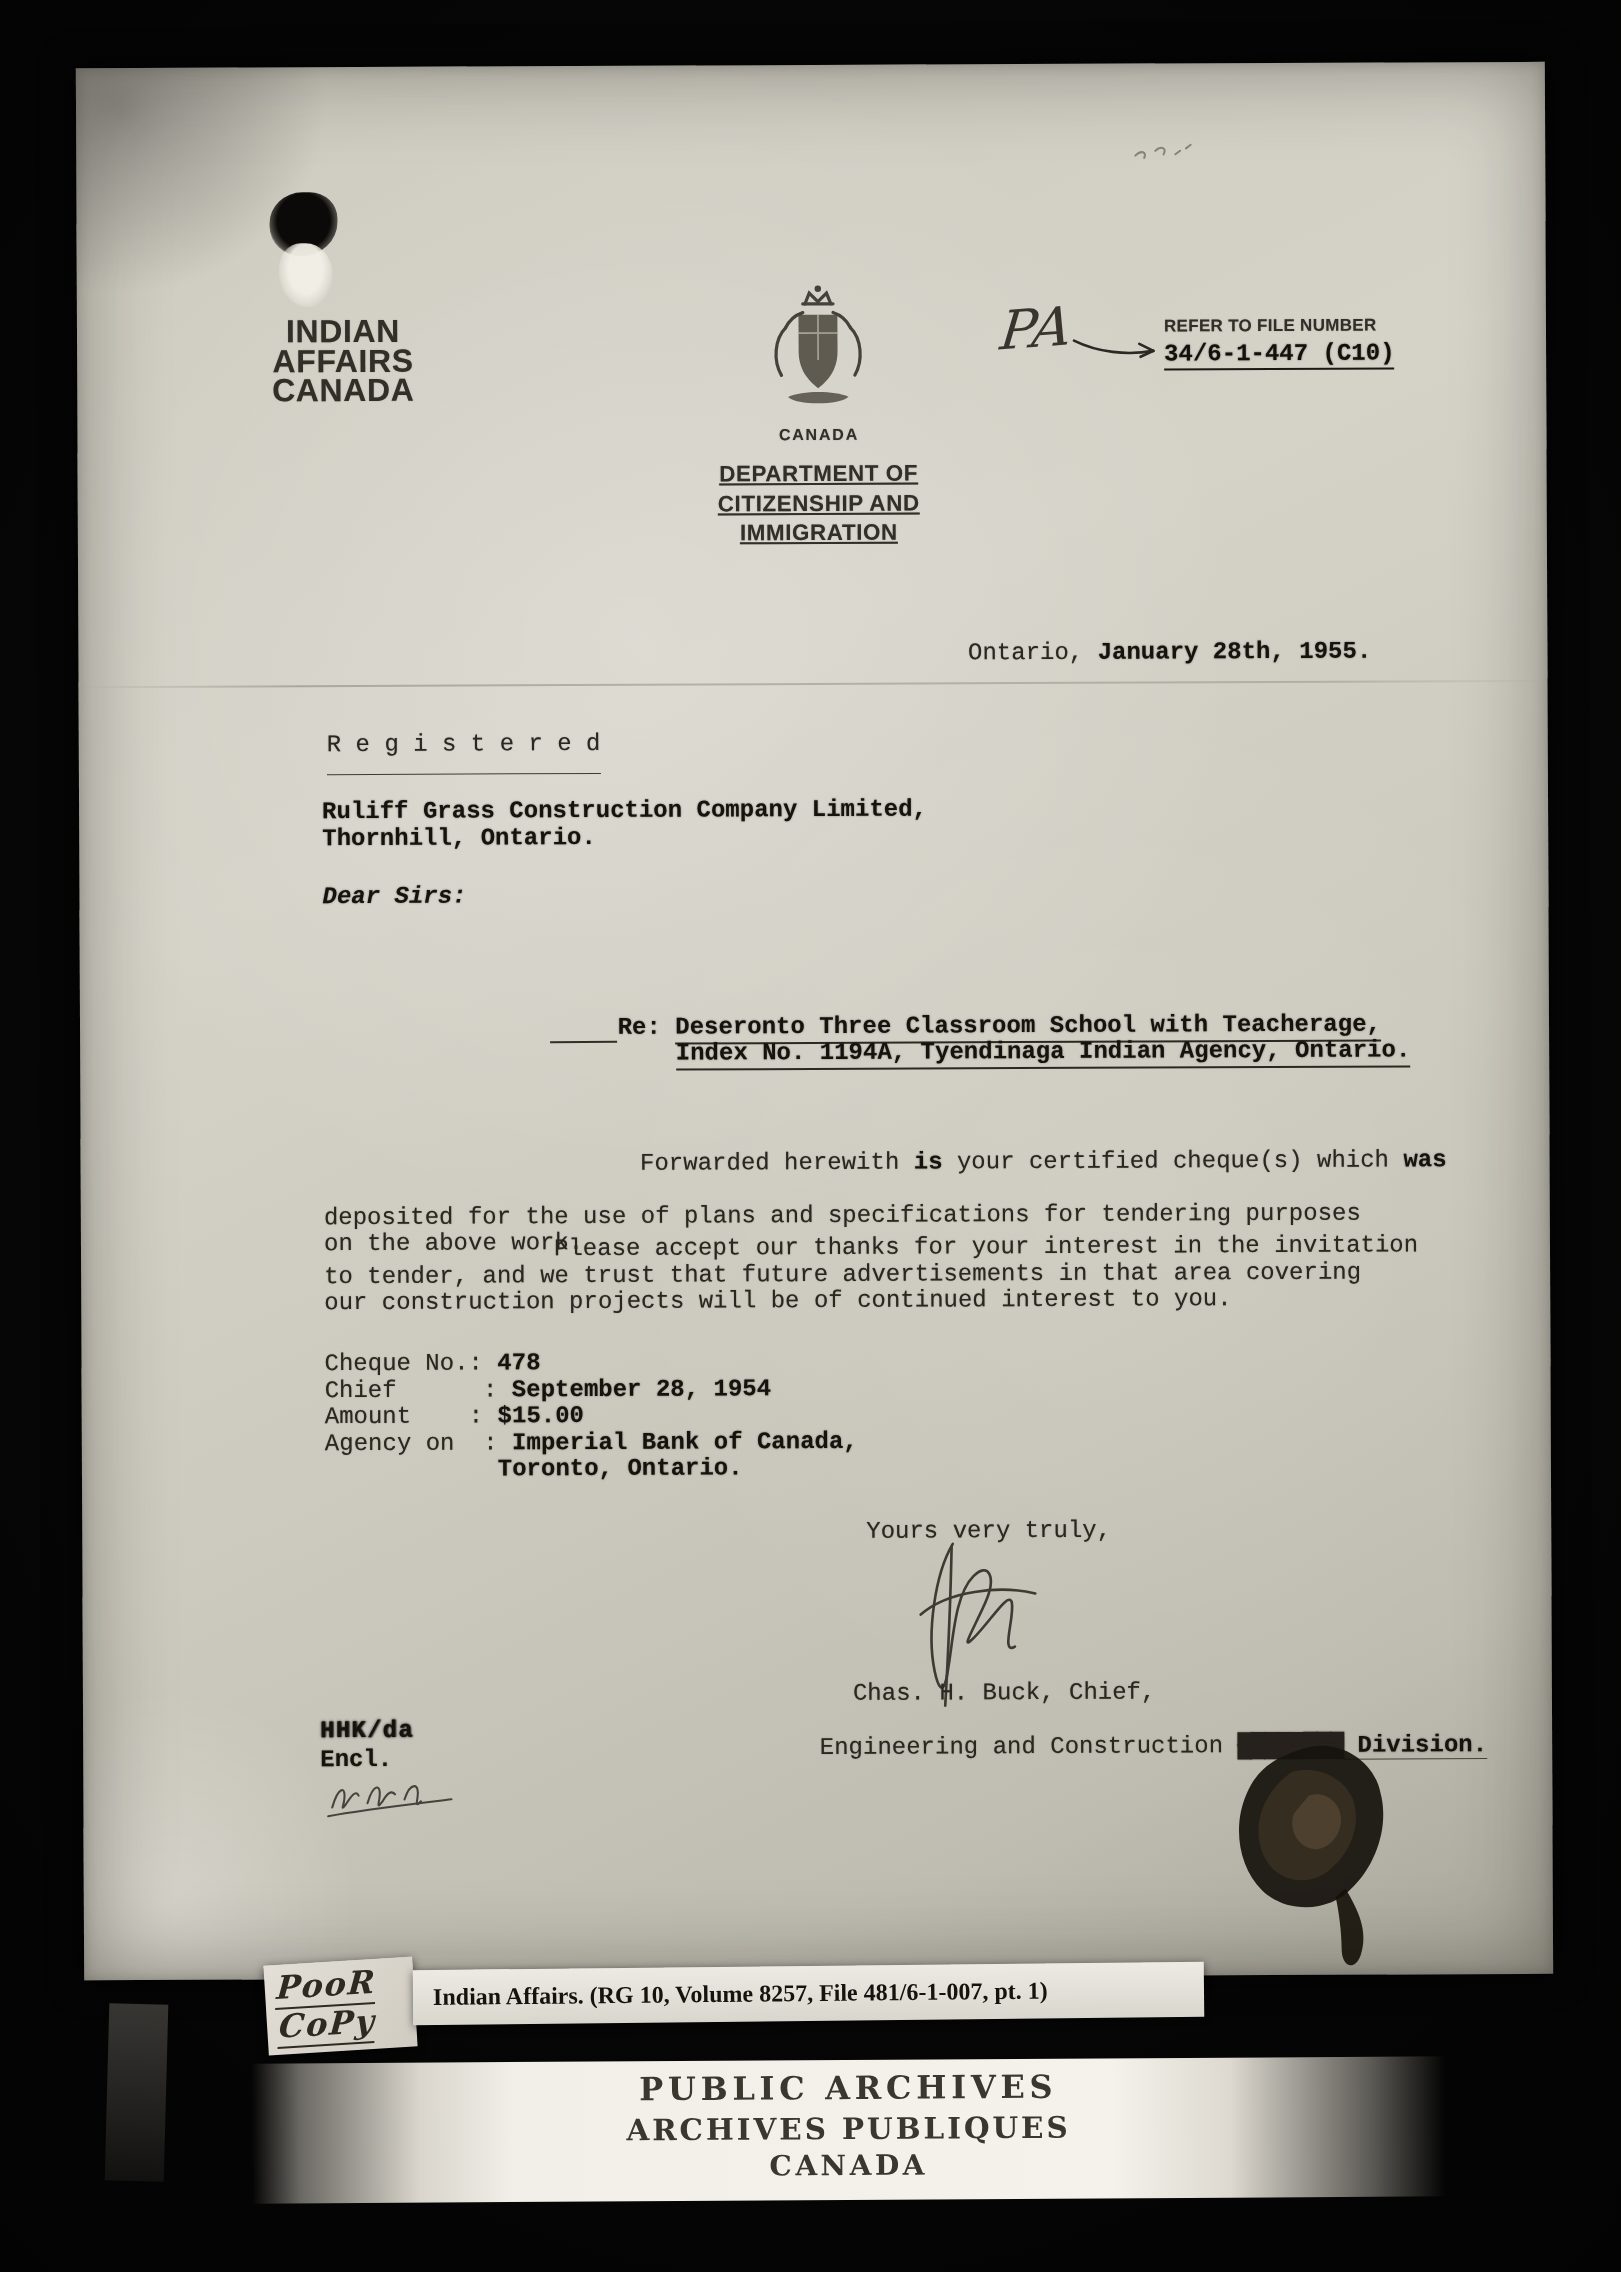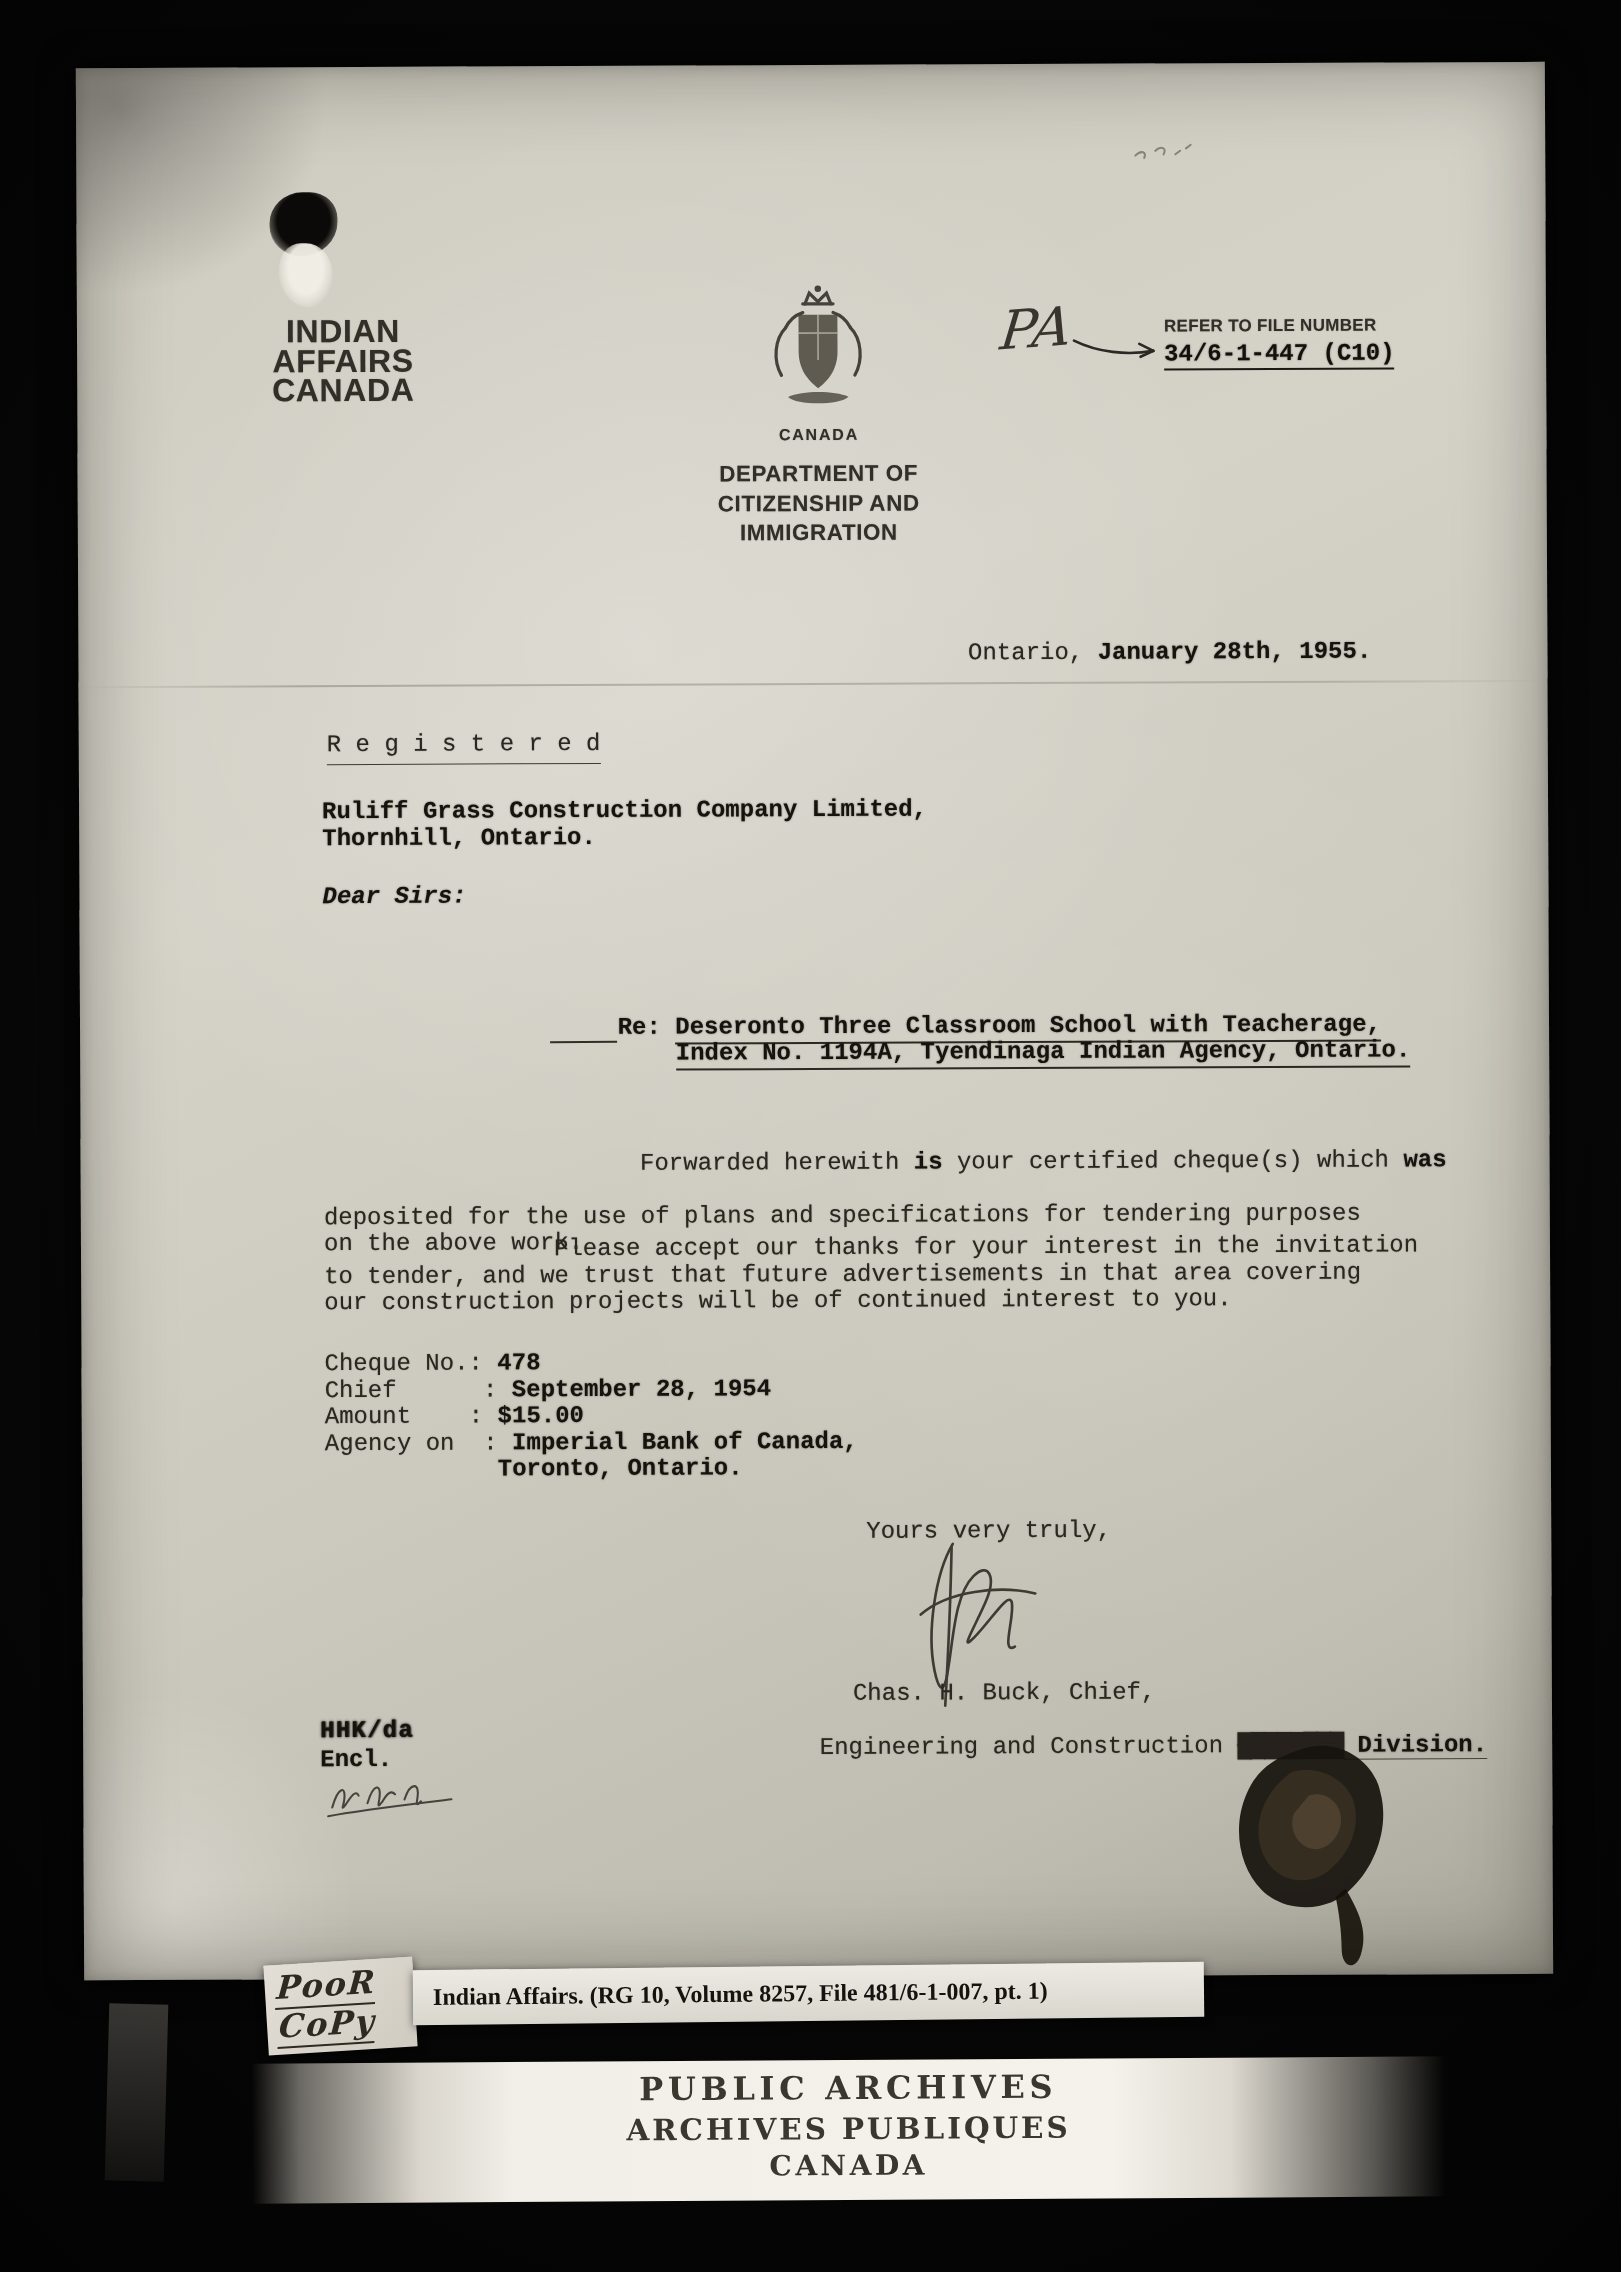"DEPARTMENT OF" #dept { text-decoration: none -> underline }
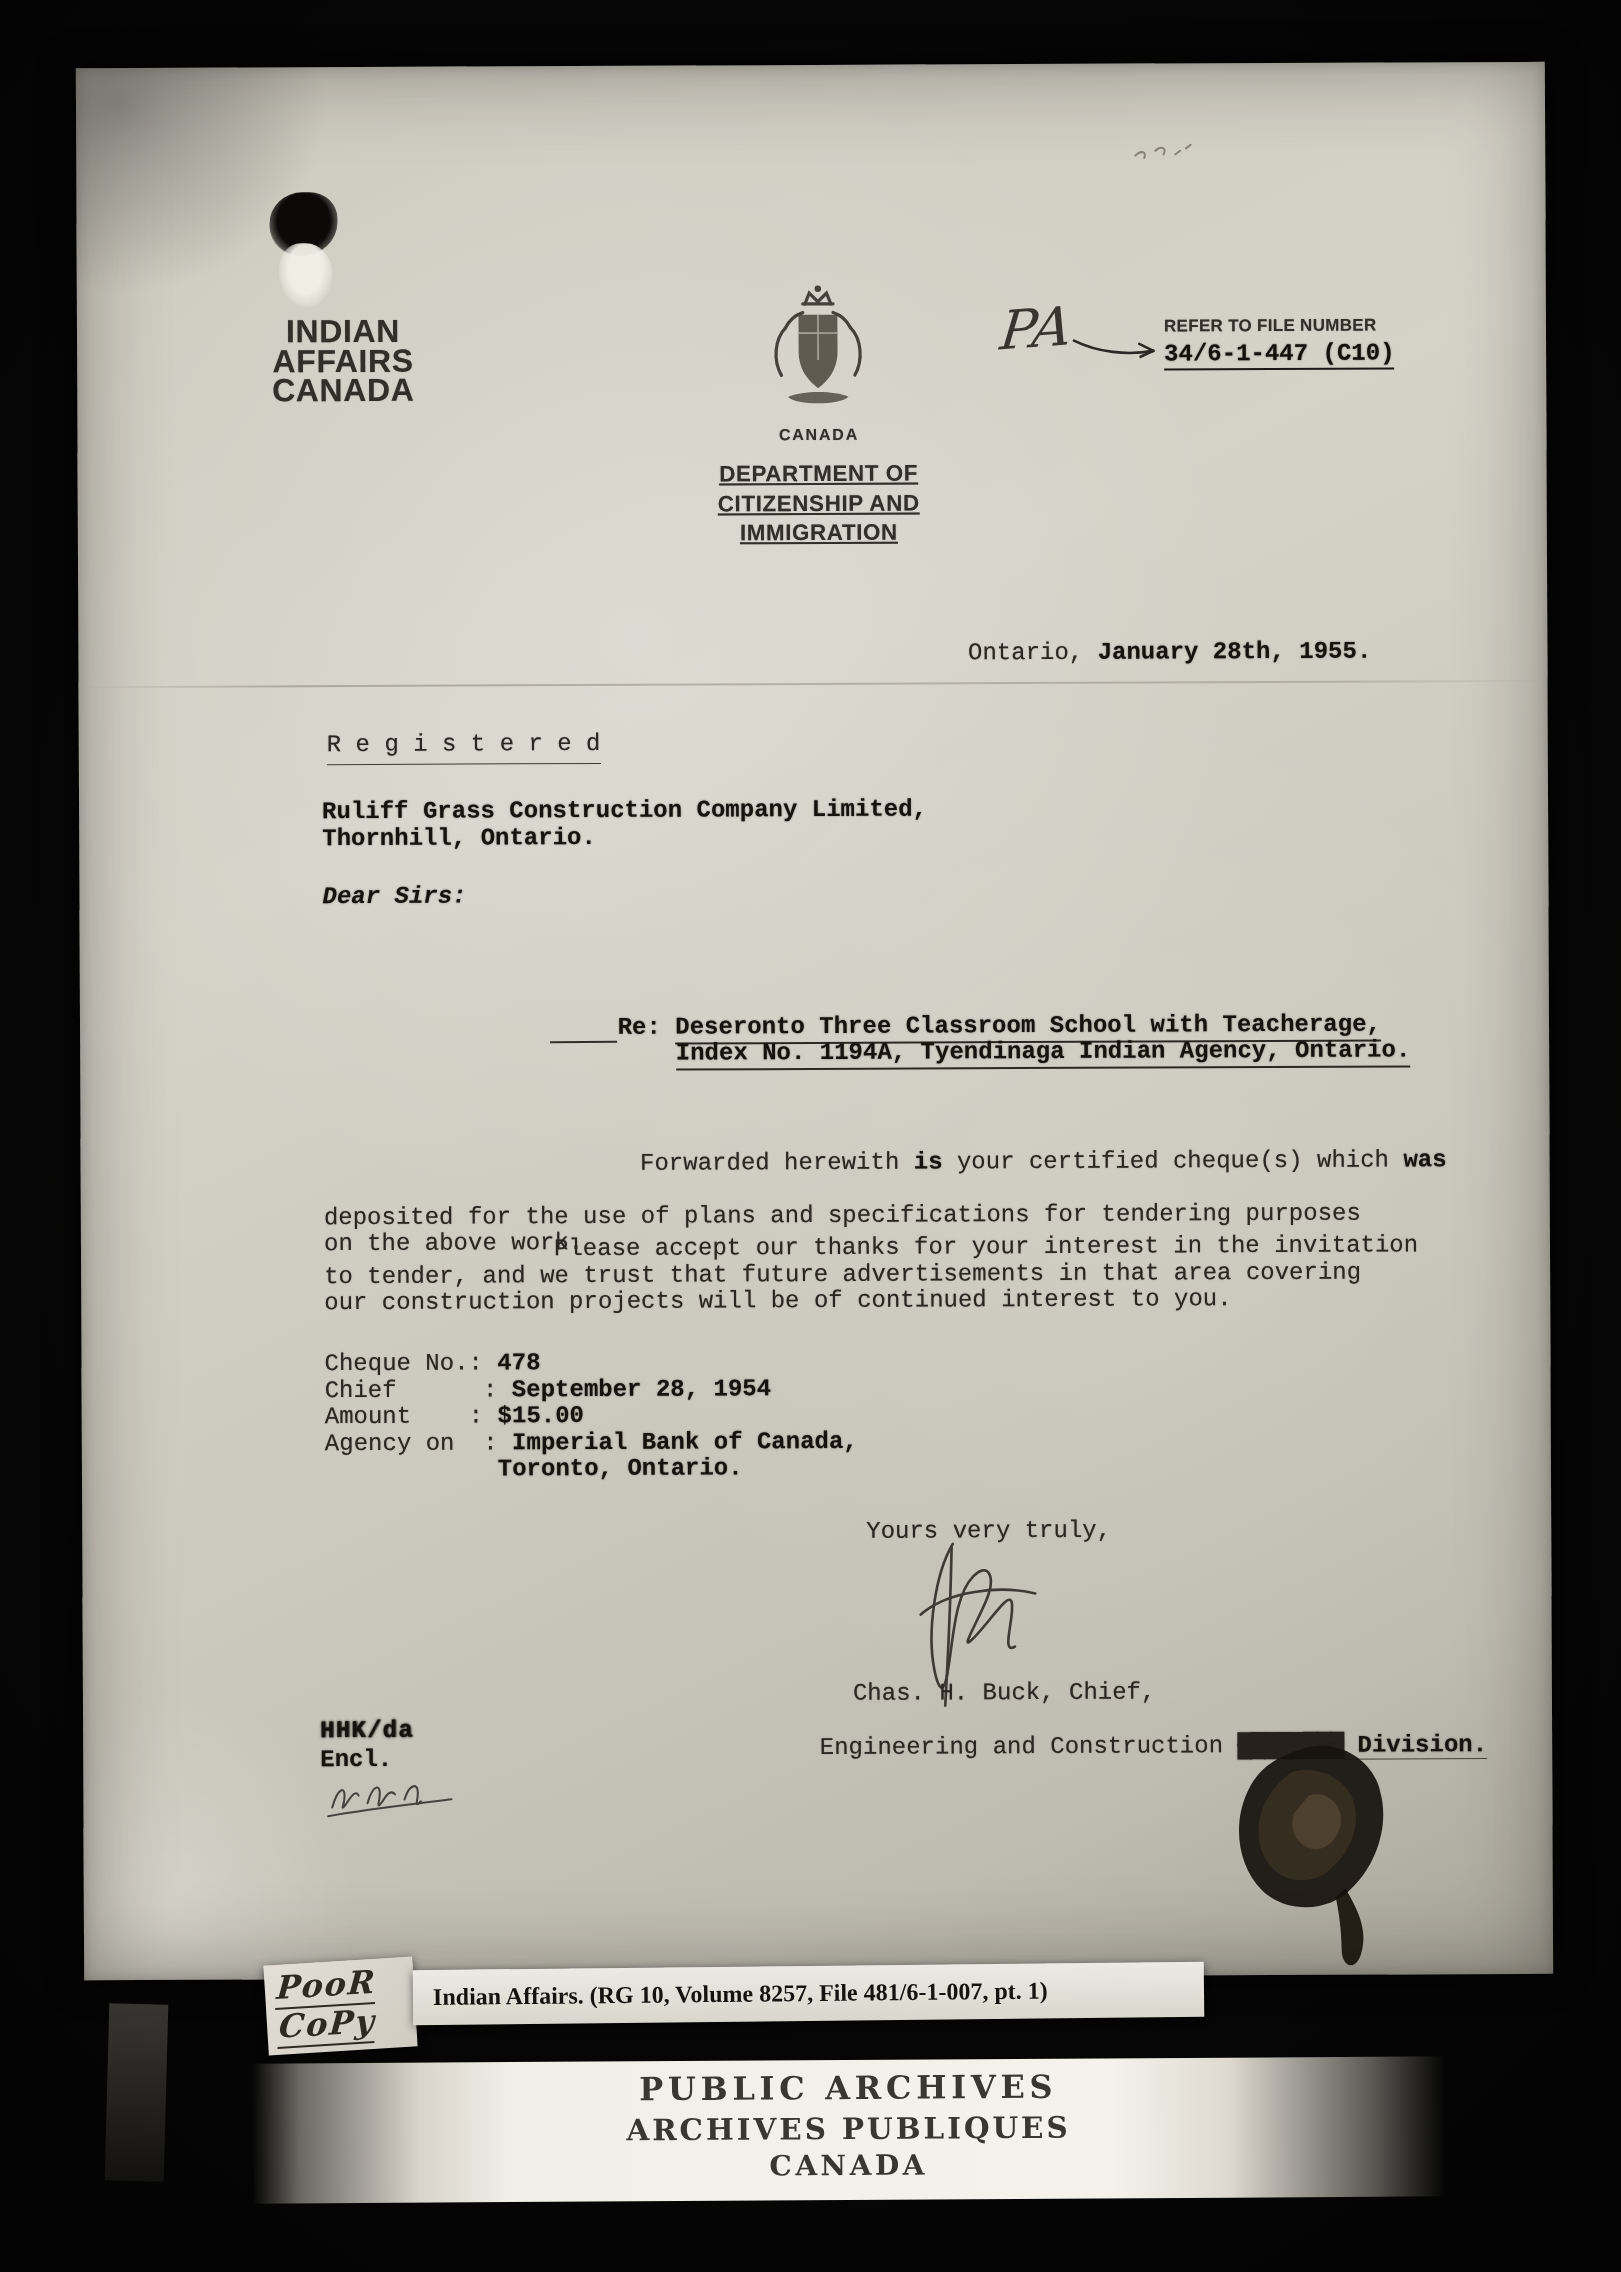"R e g i s" #registered { padding-bottom: 6px -> 16px }
